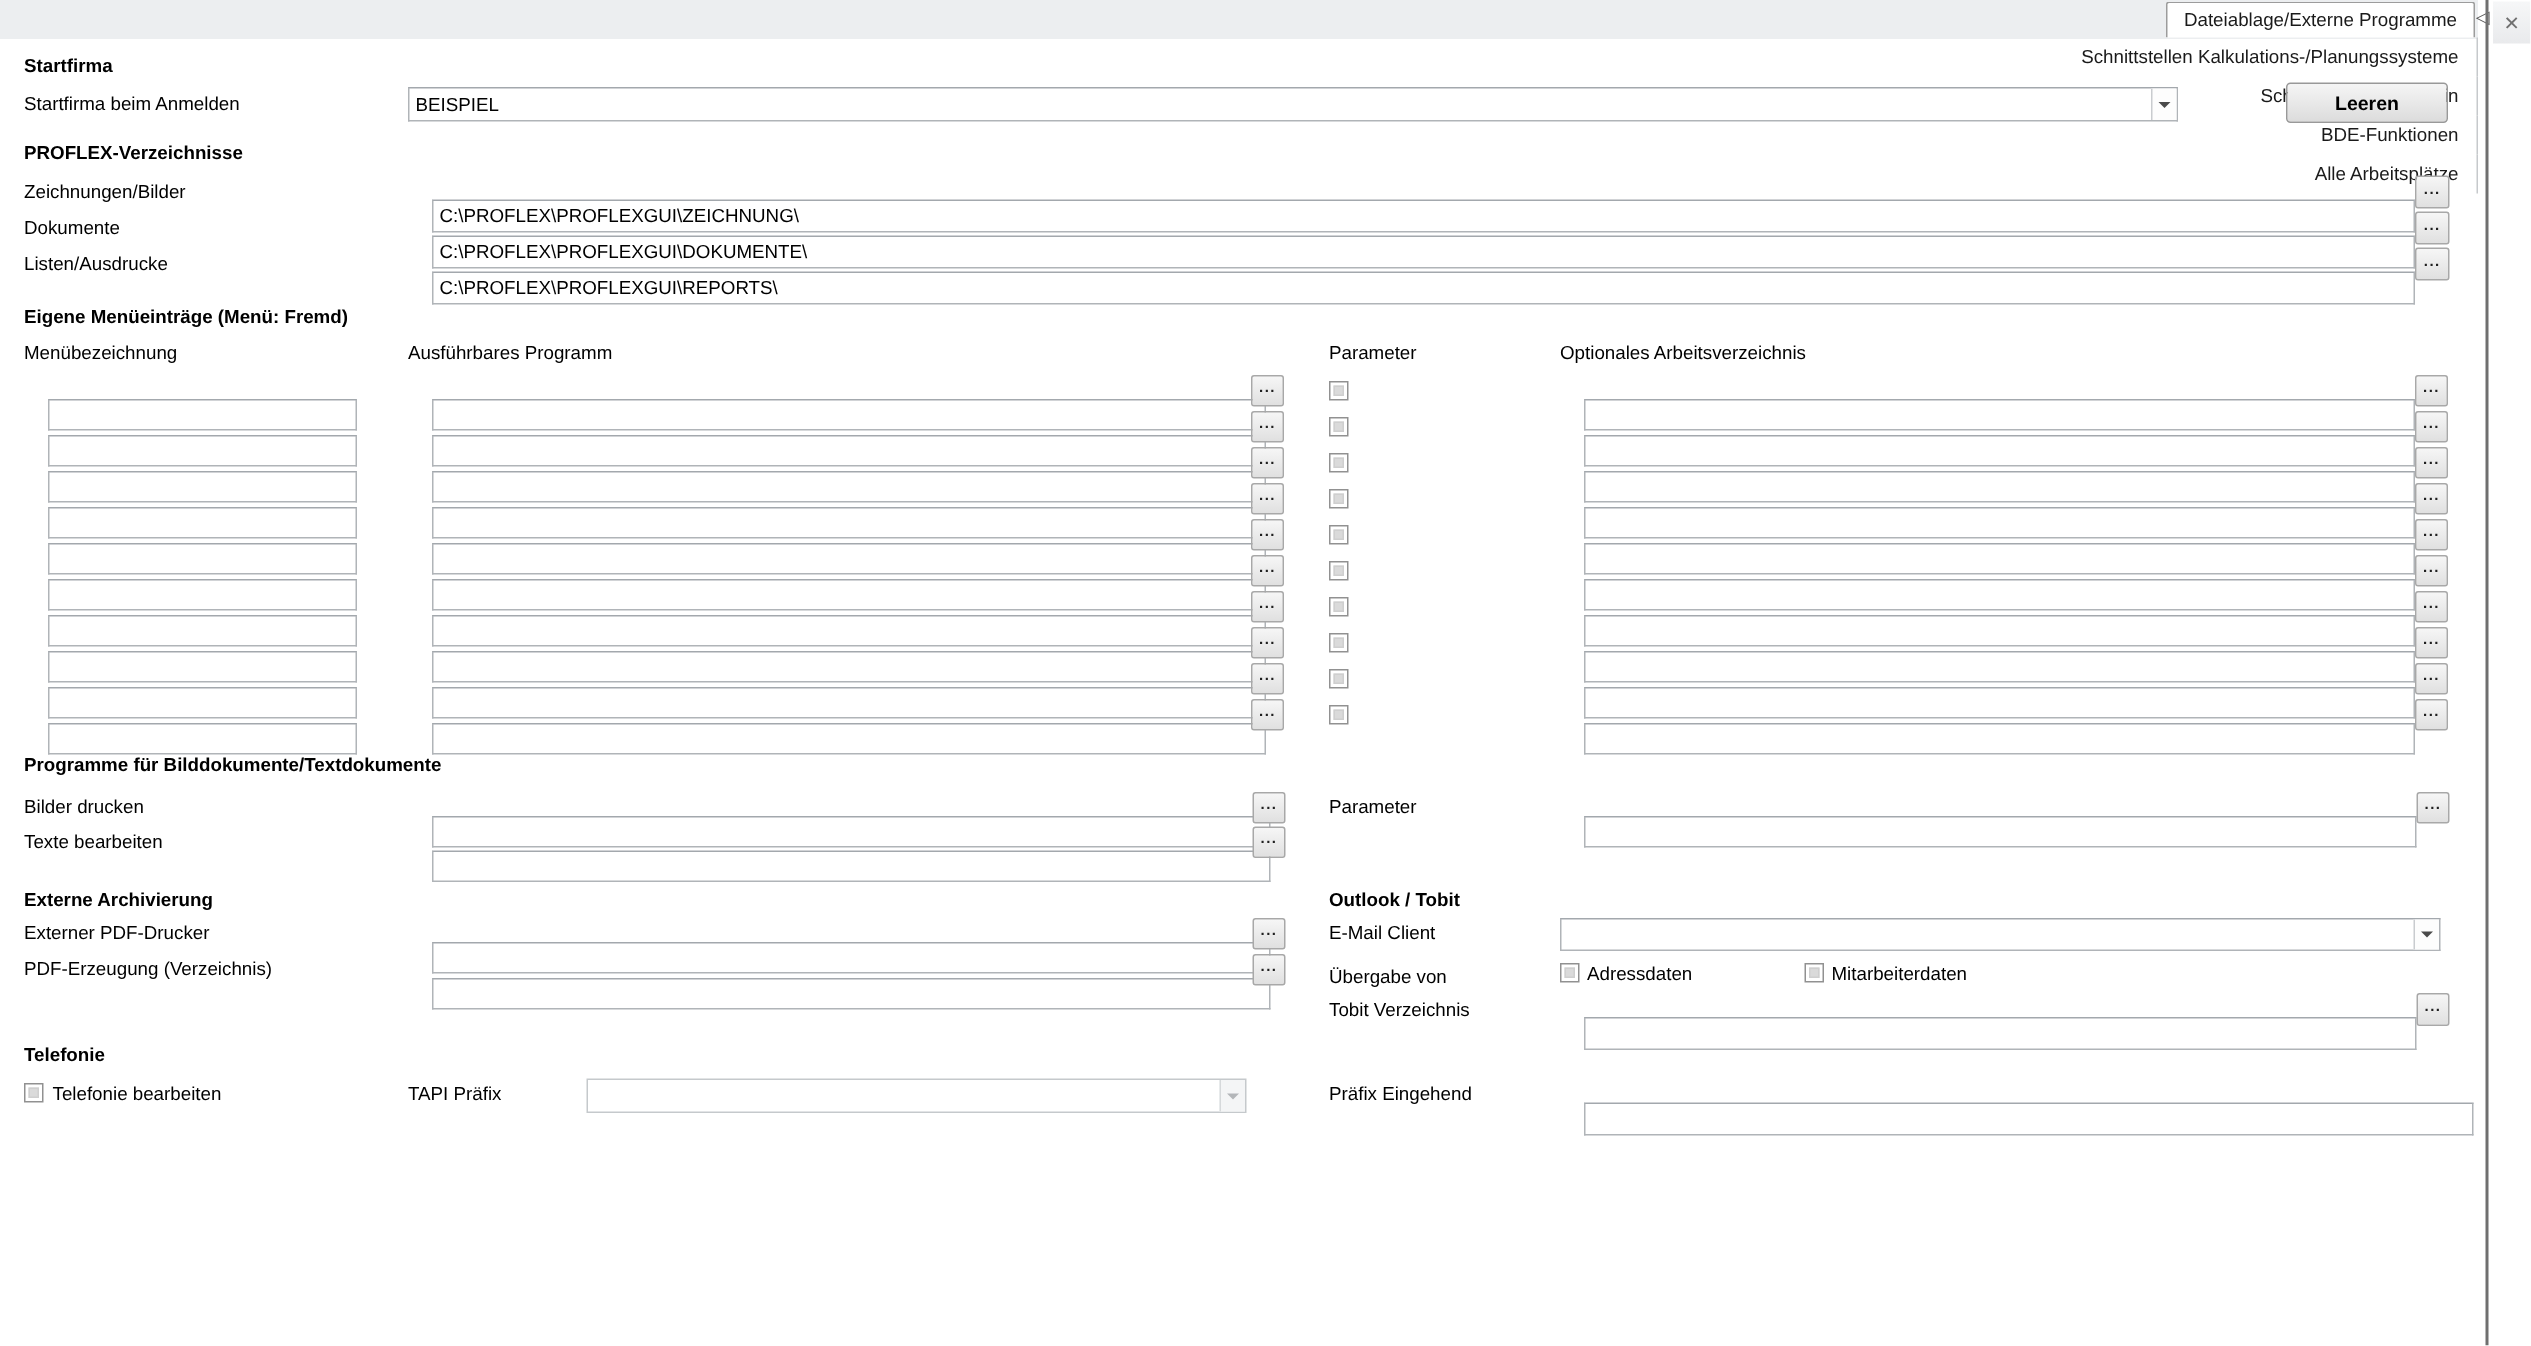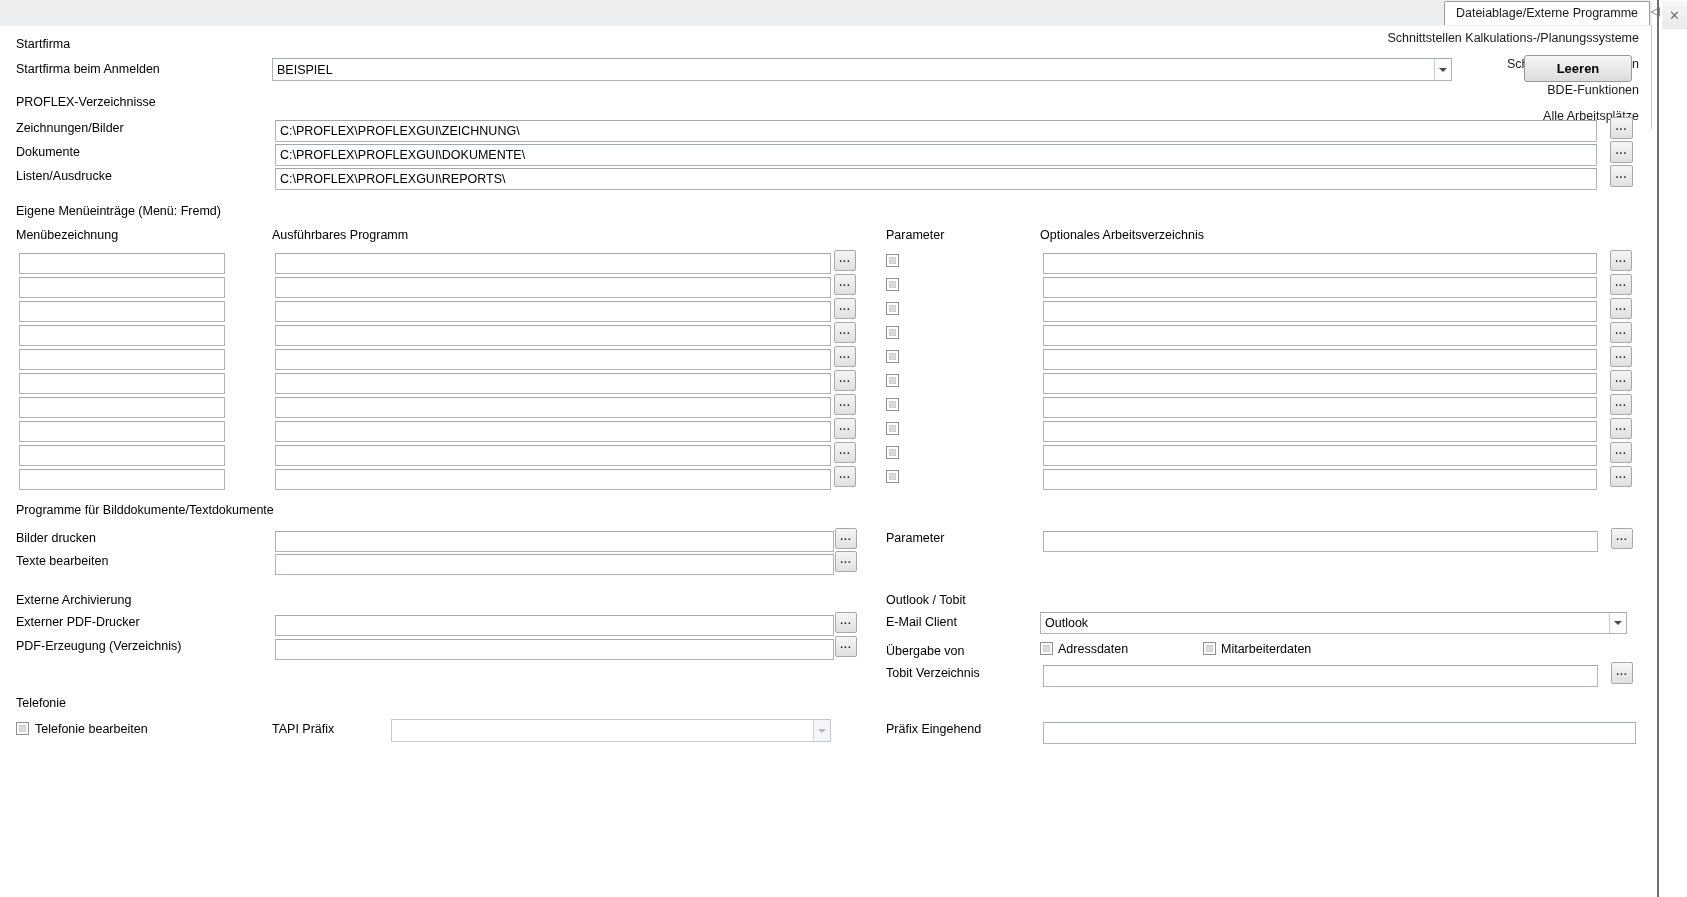"Startfirma" .heading { font-weight: normal -> bold }
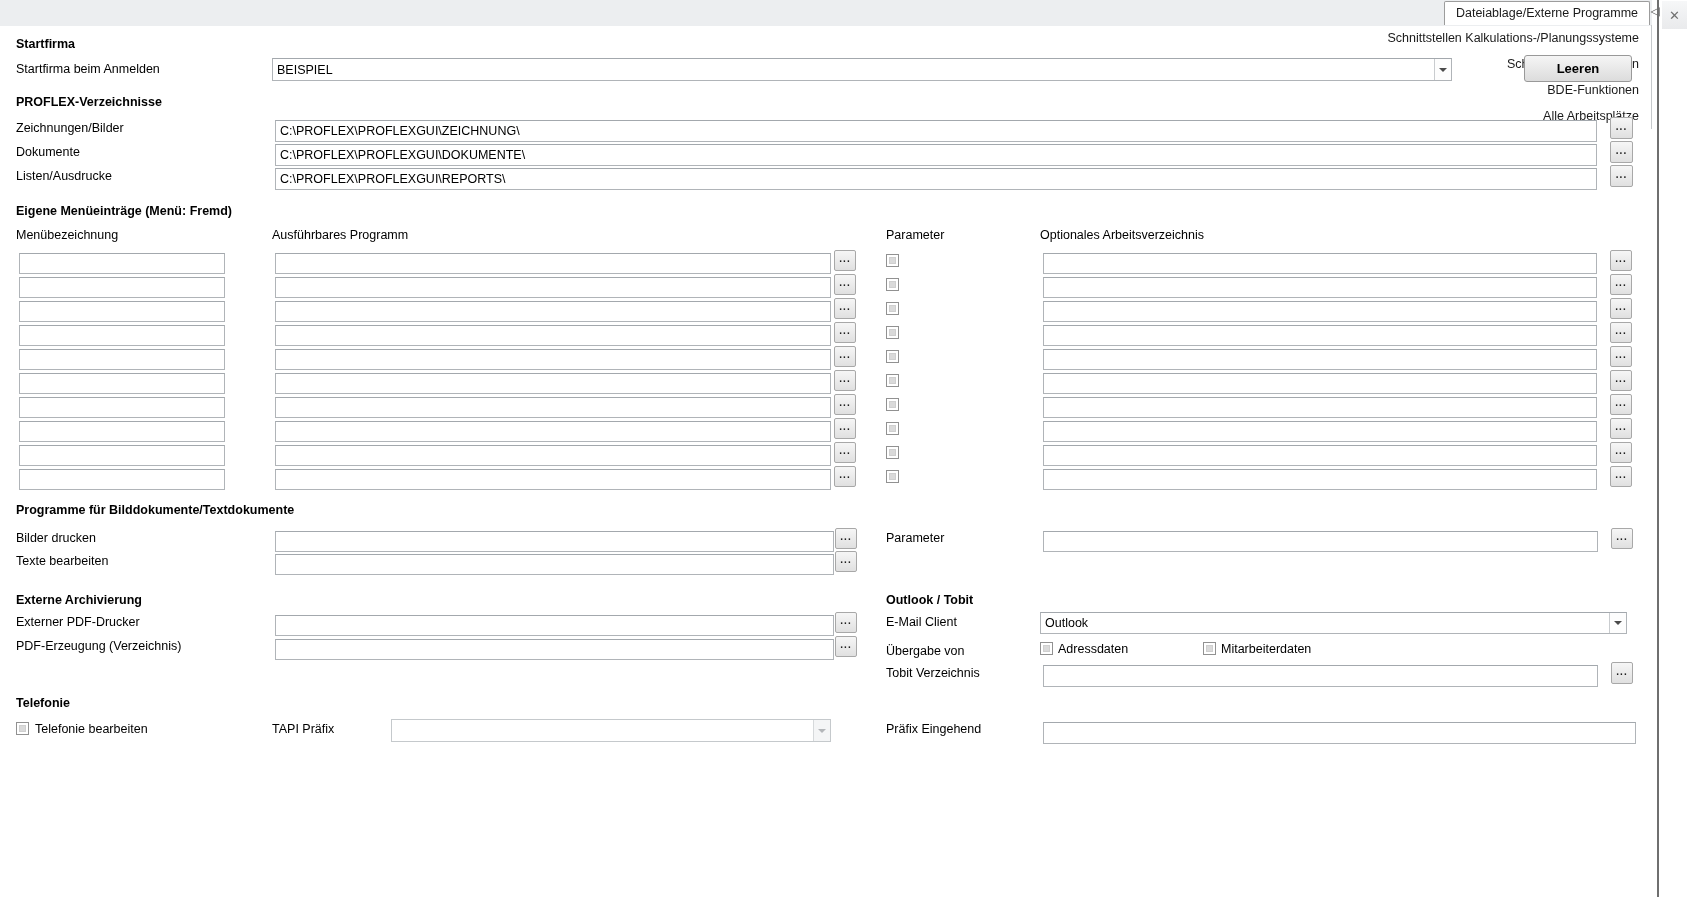"C:\PROFLEX\PROFLEXGUI\ZEICHNUNG\" .fld { margin: 3px -> 16px }
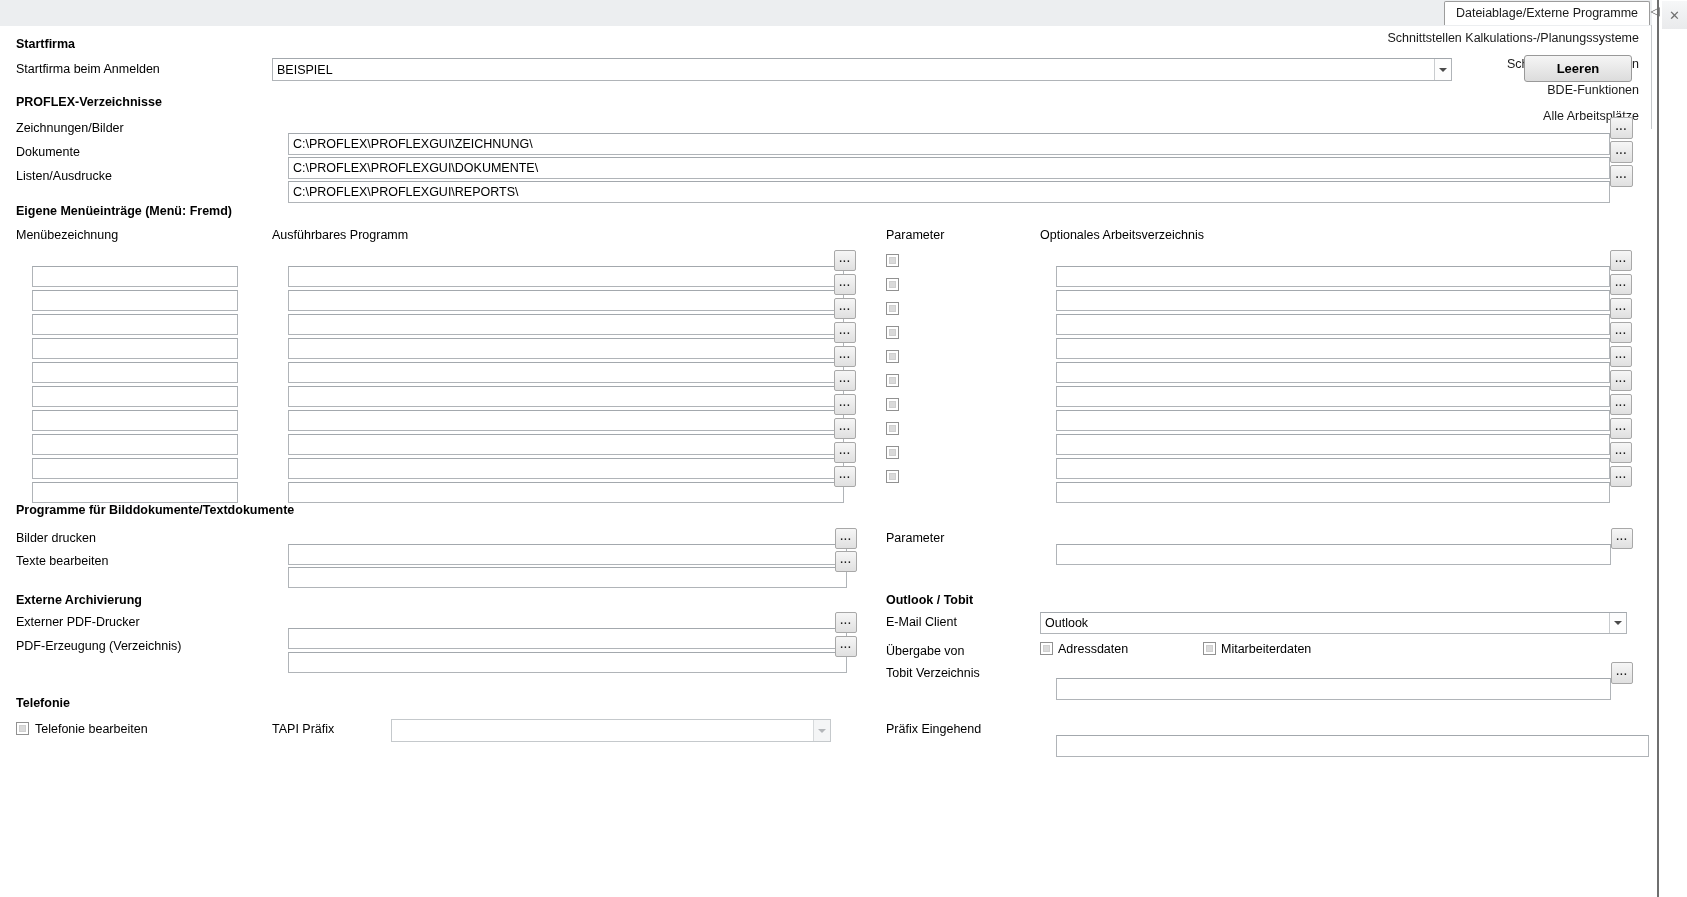"Outlook" input { html: <input> -> none }
